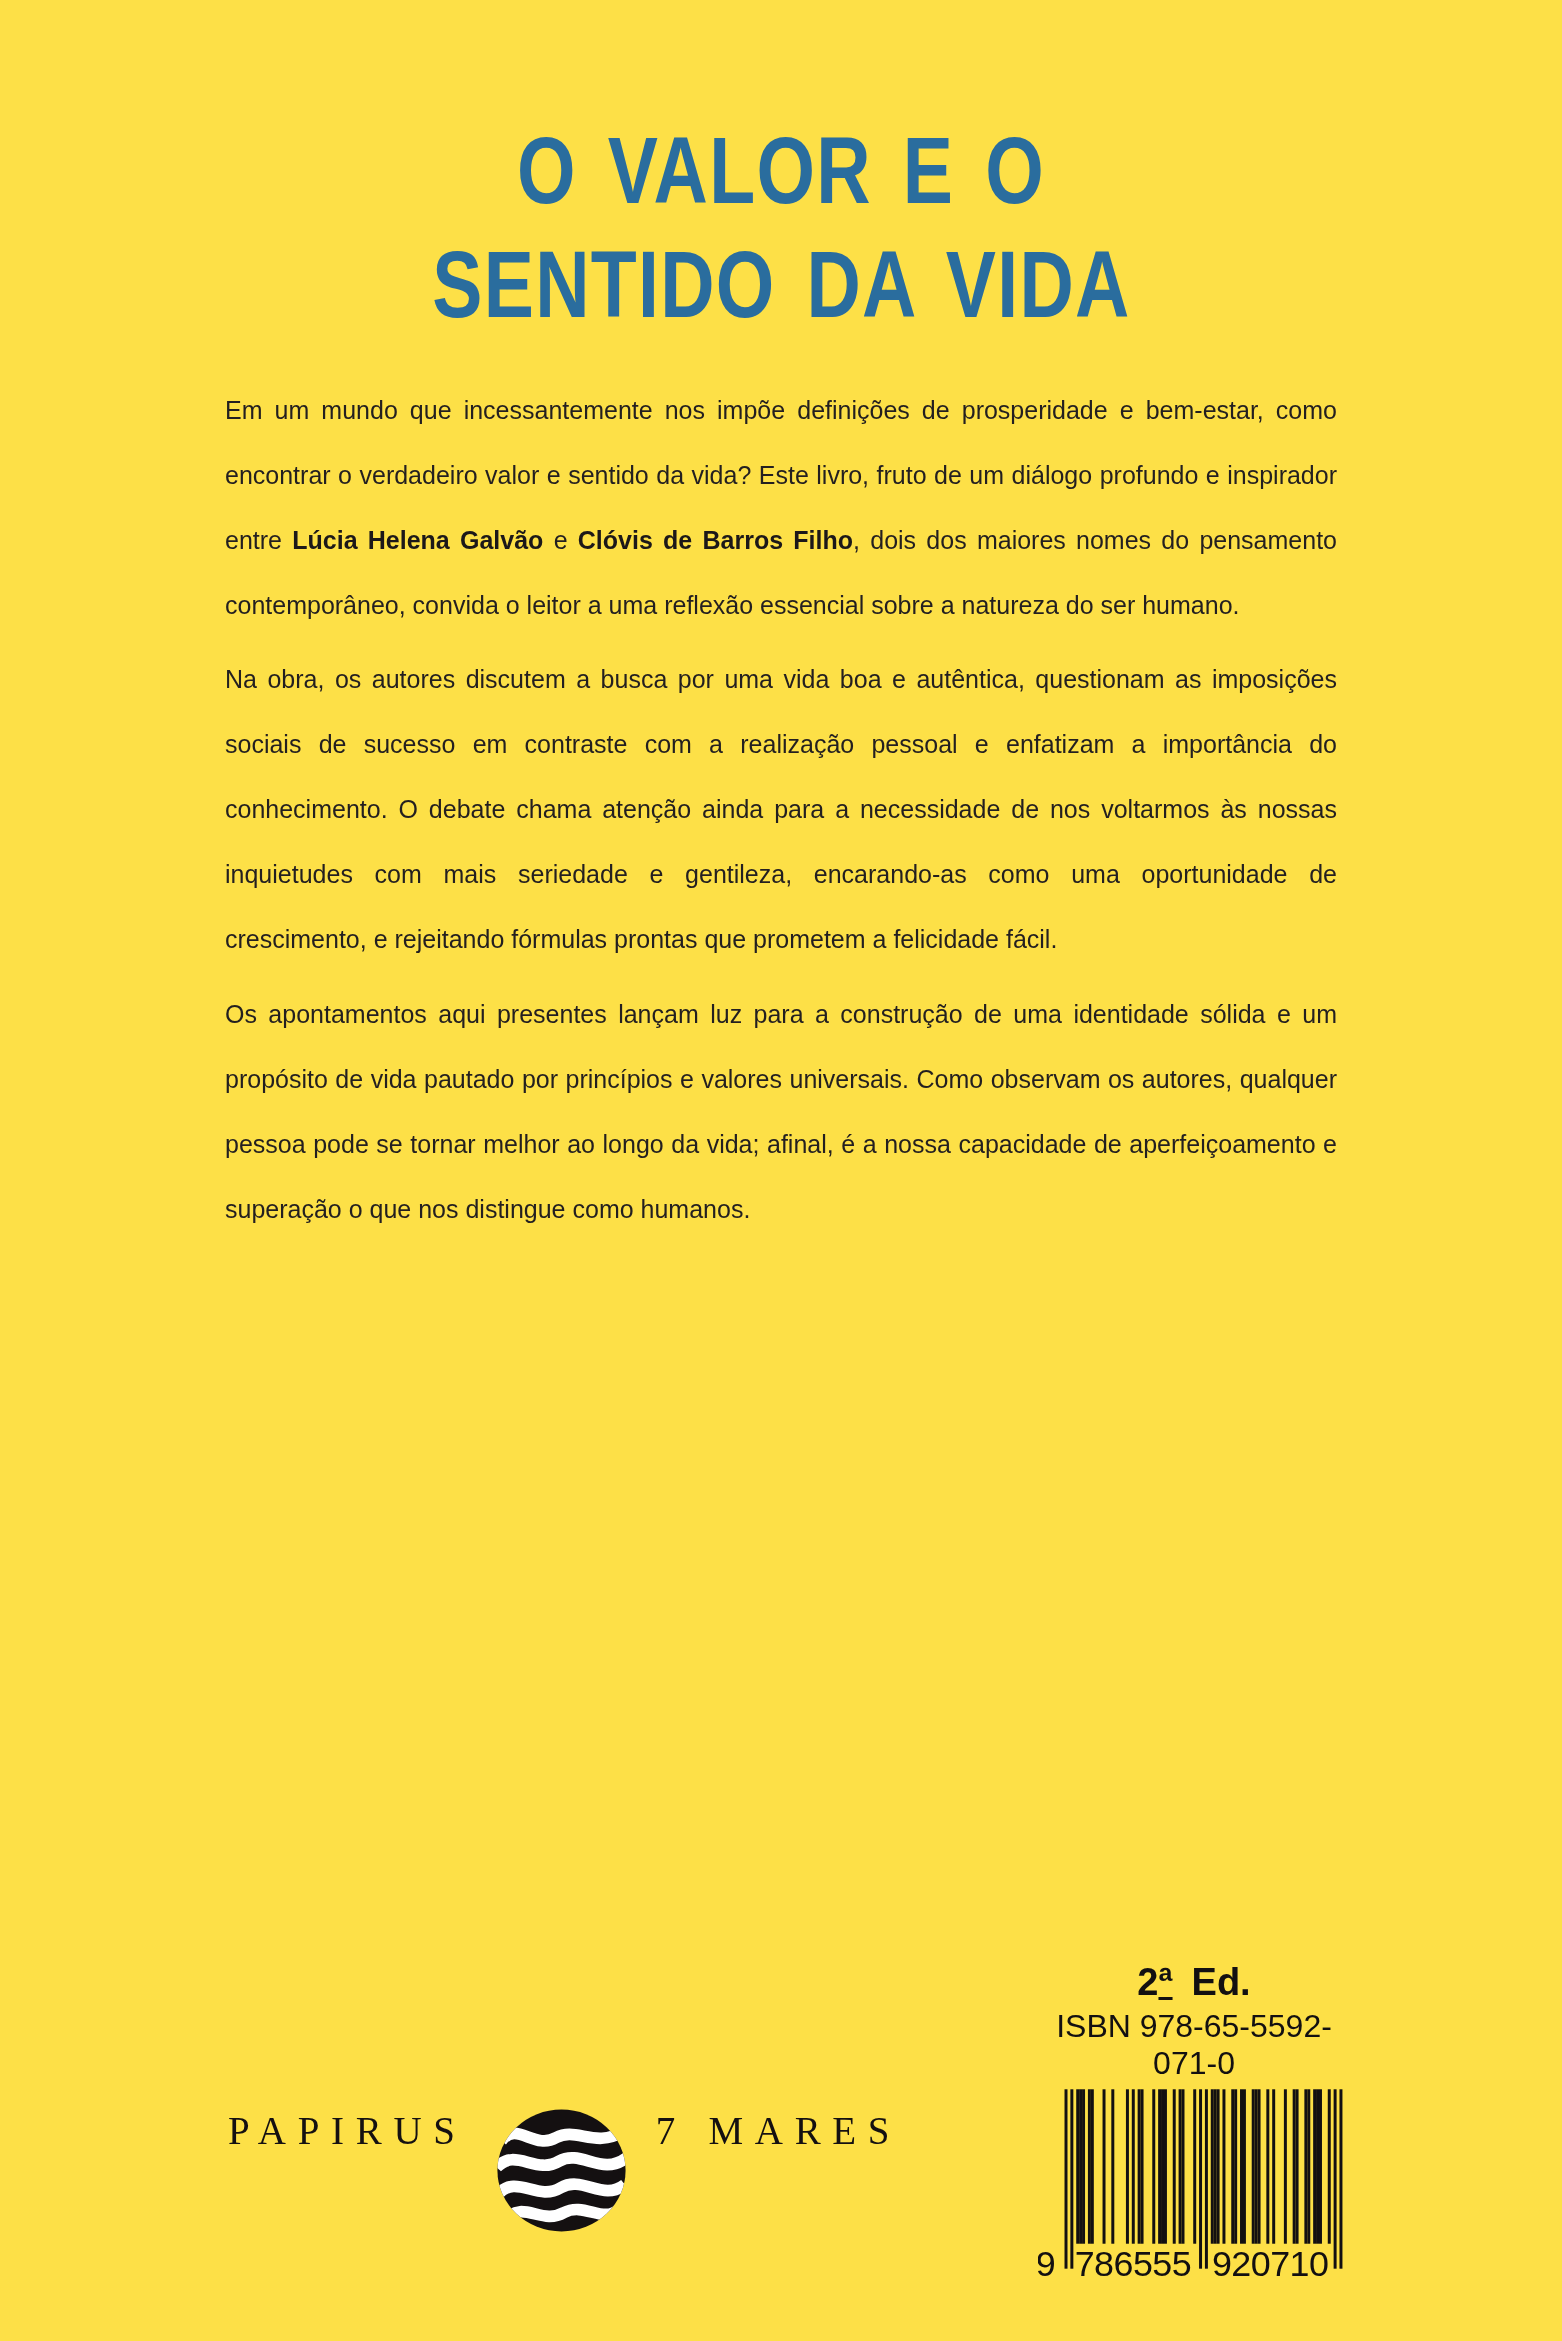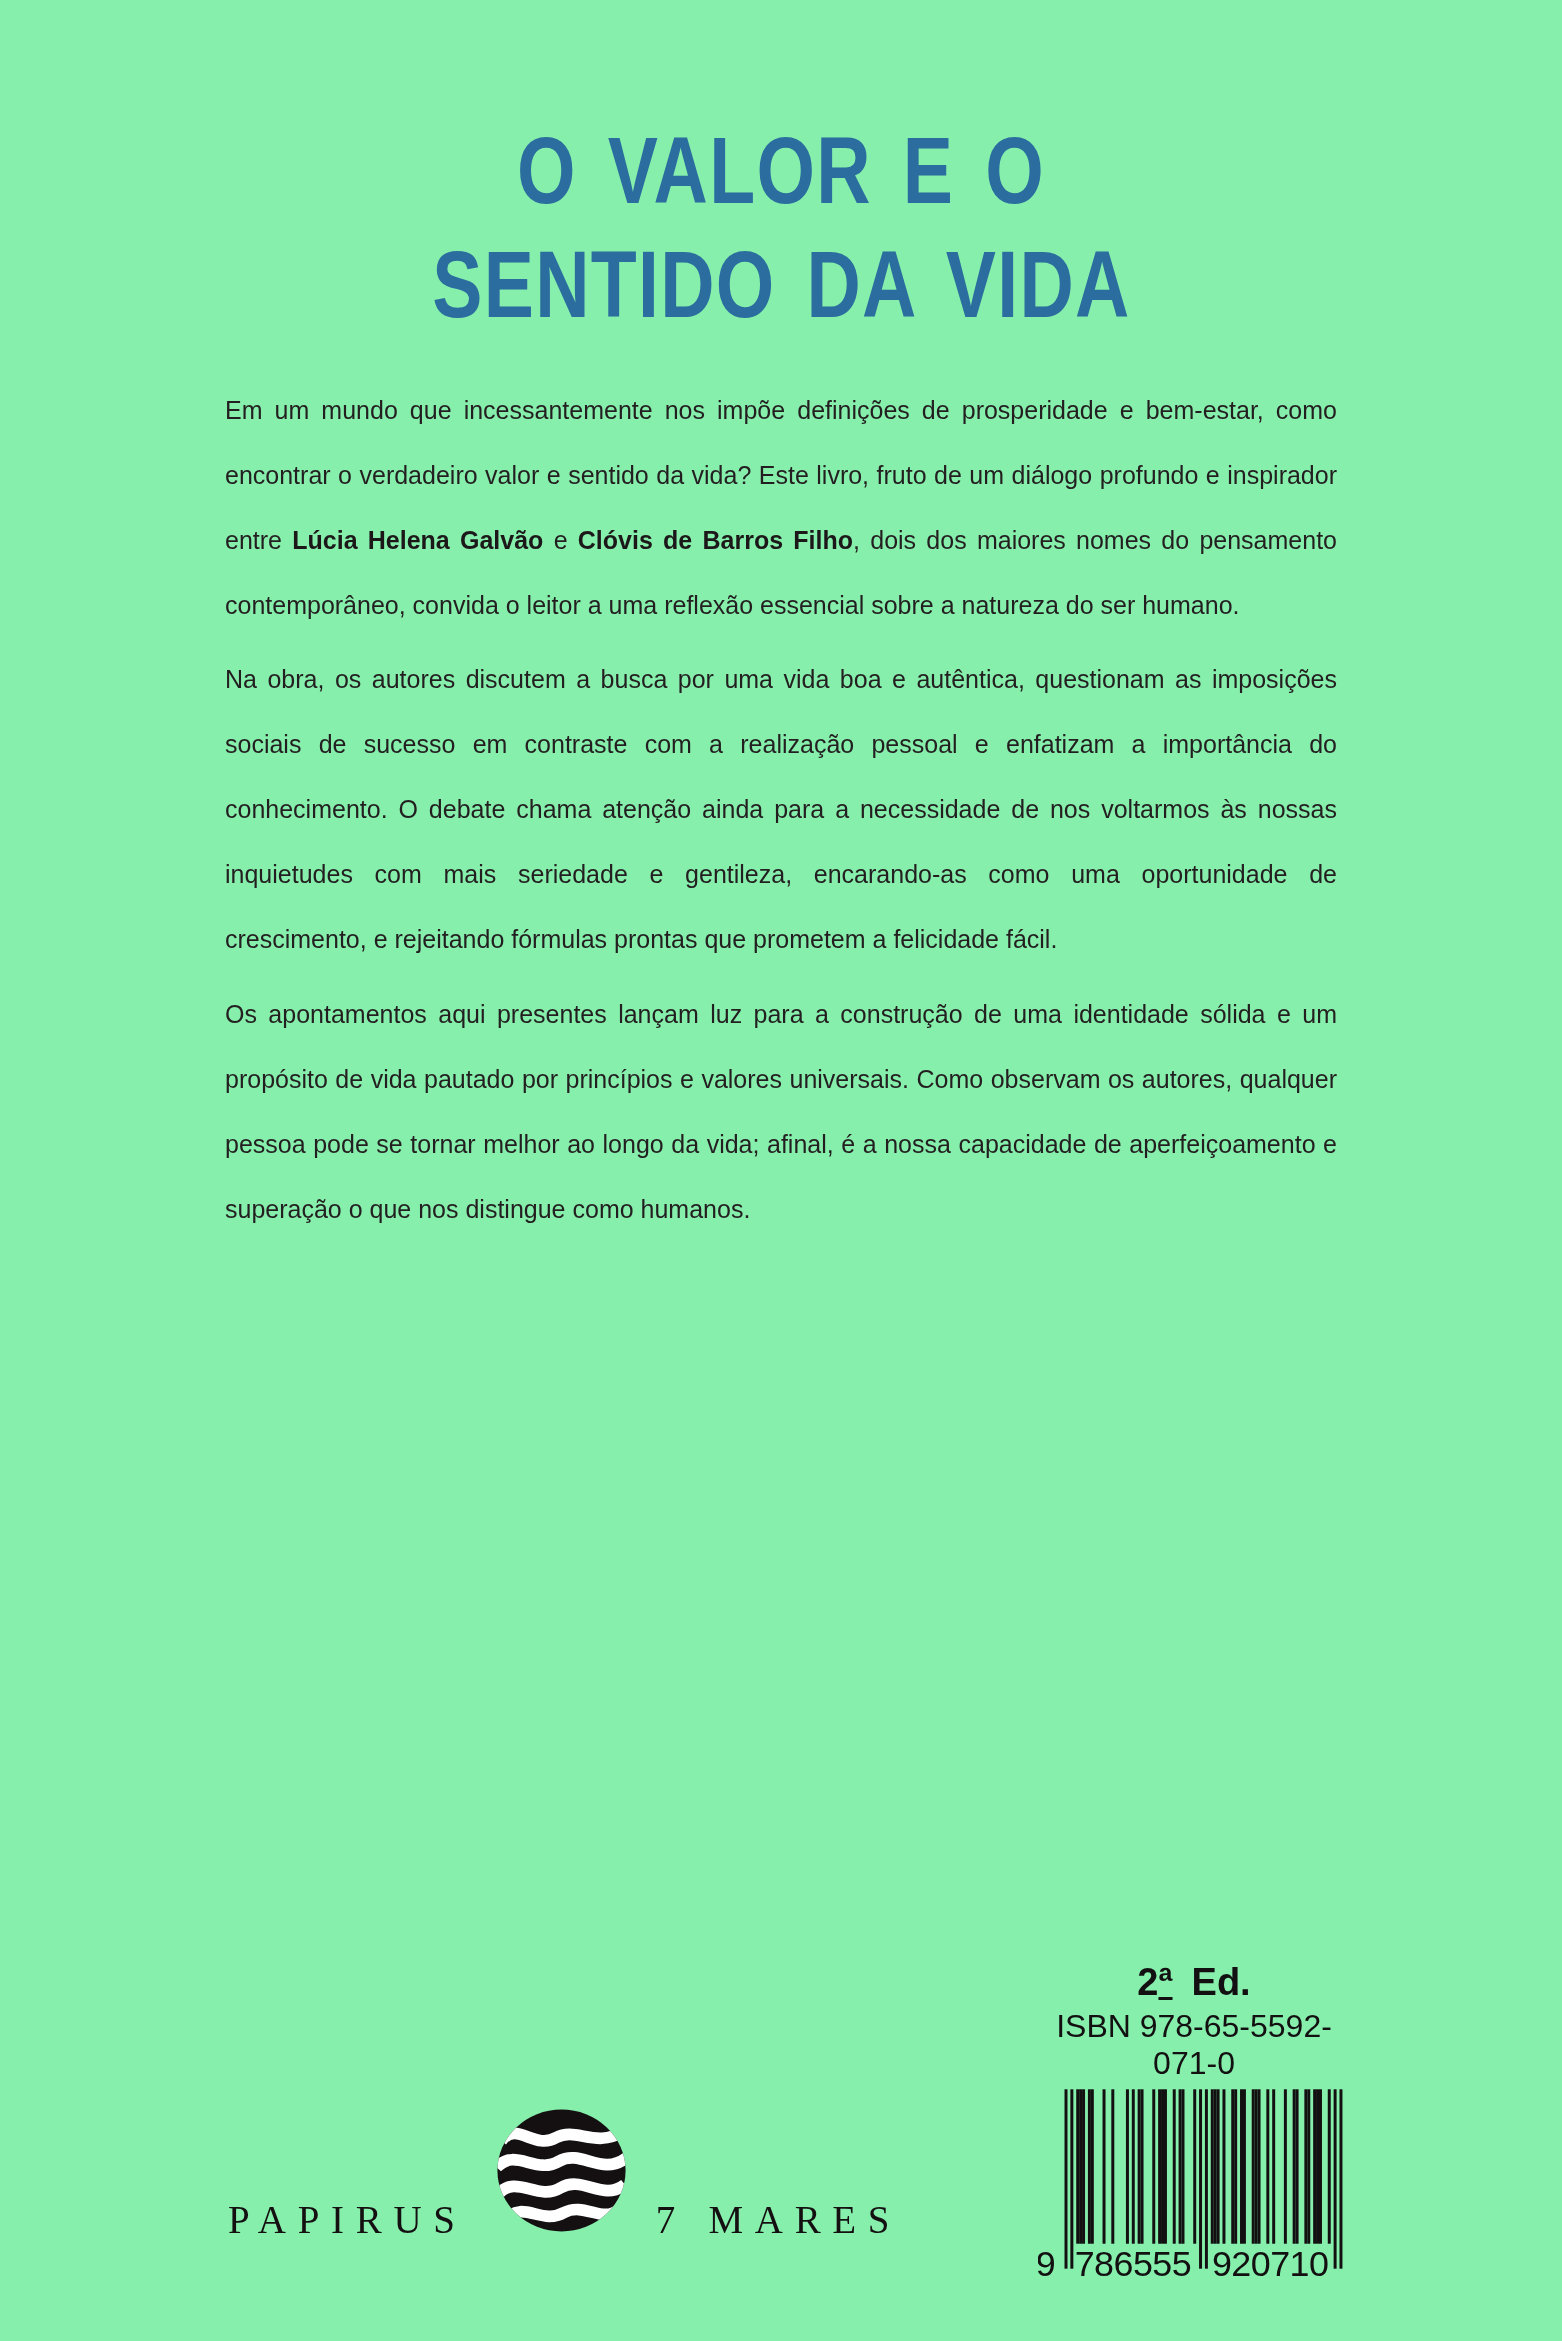"O VALOR E O" .page { background: #86efac -> #fde047 }
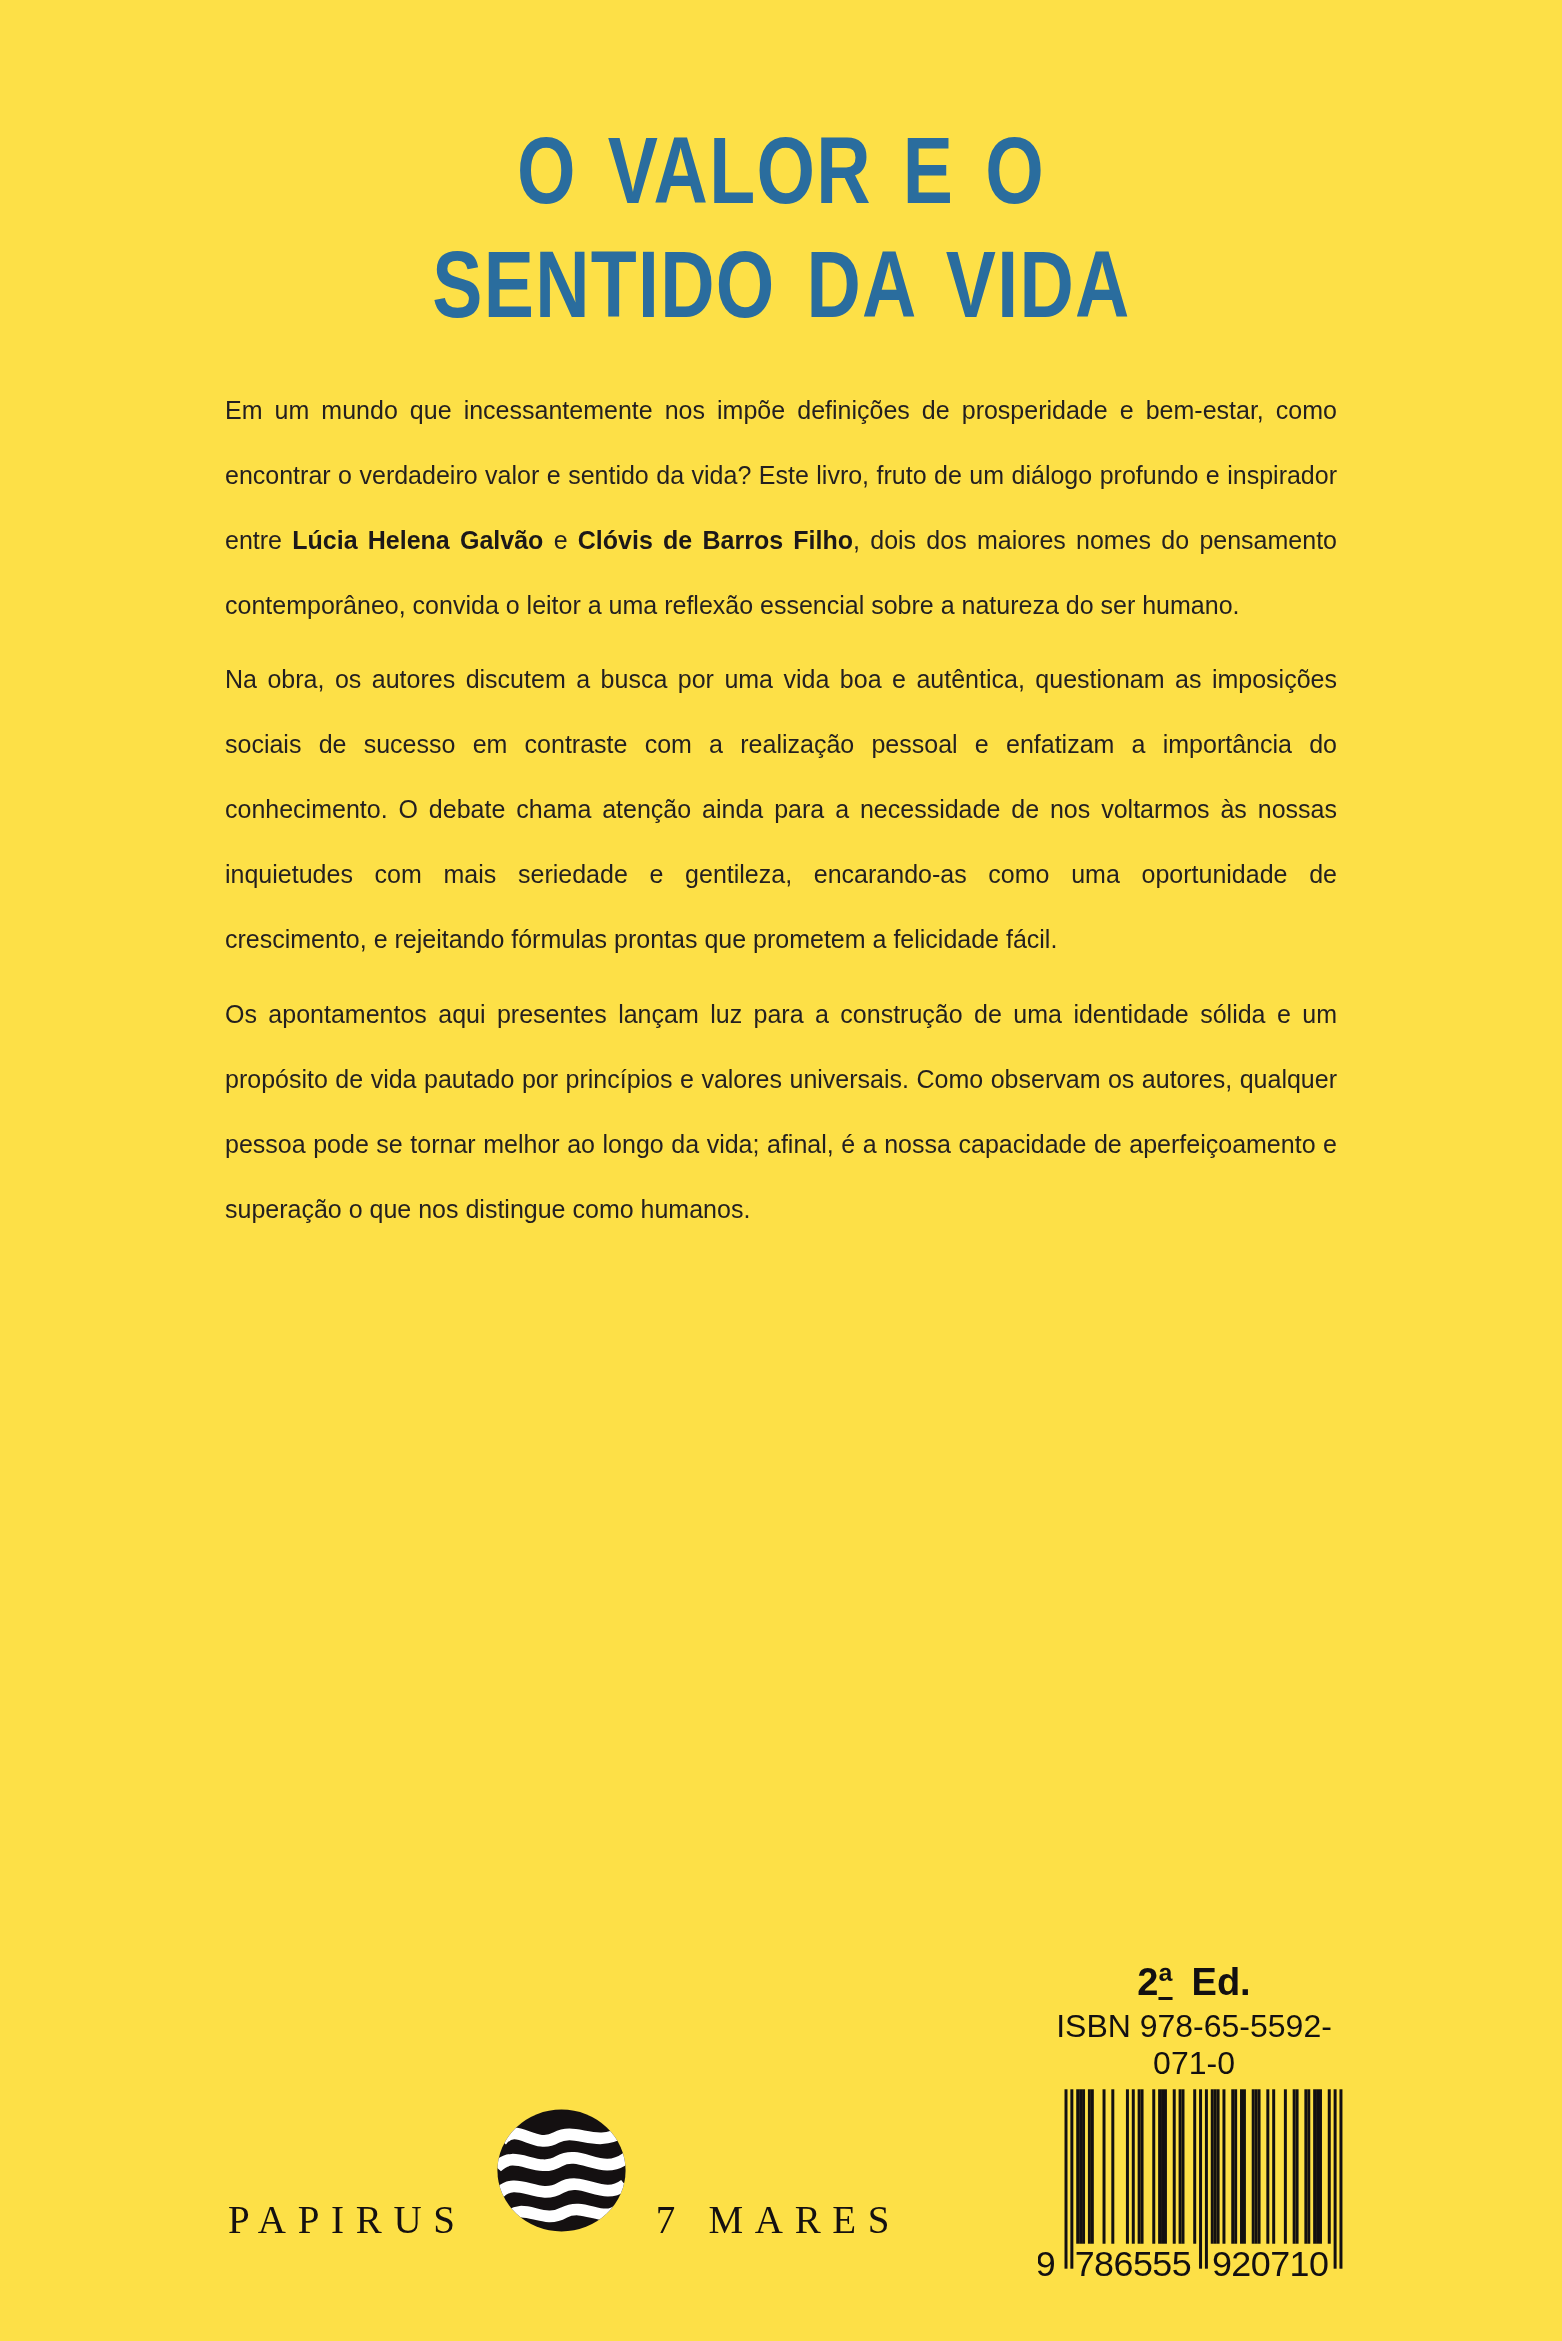"PAPIRUS" .logo { align-items: flex-end -> flex-start }
